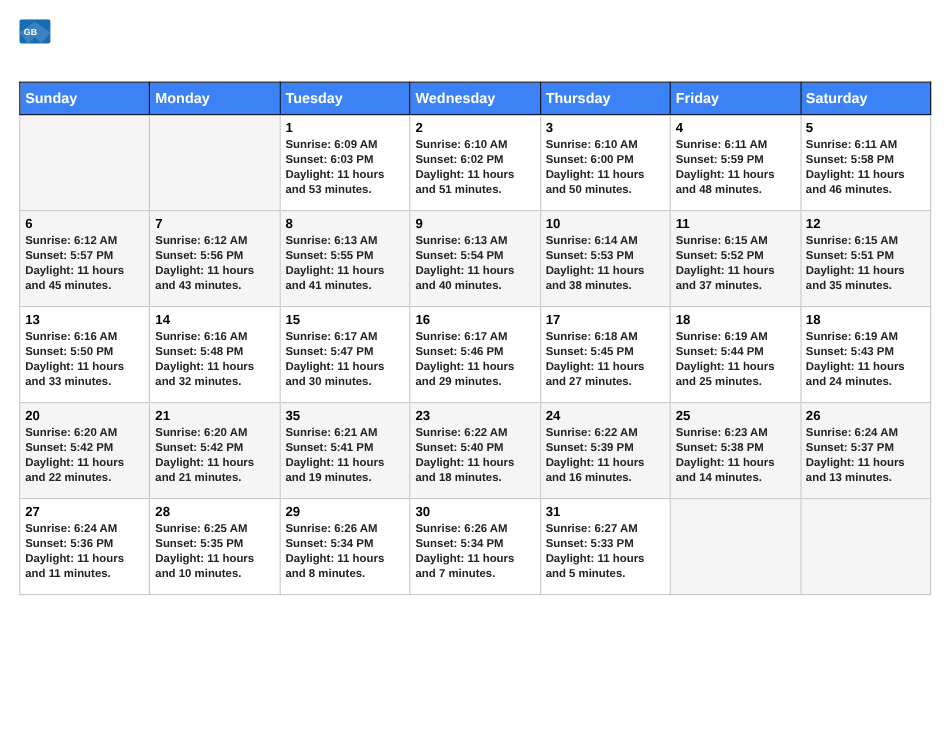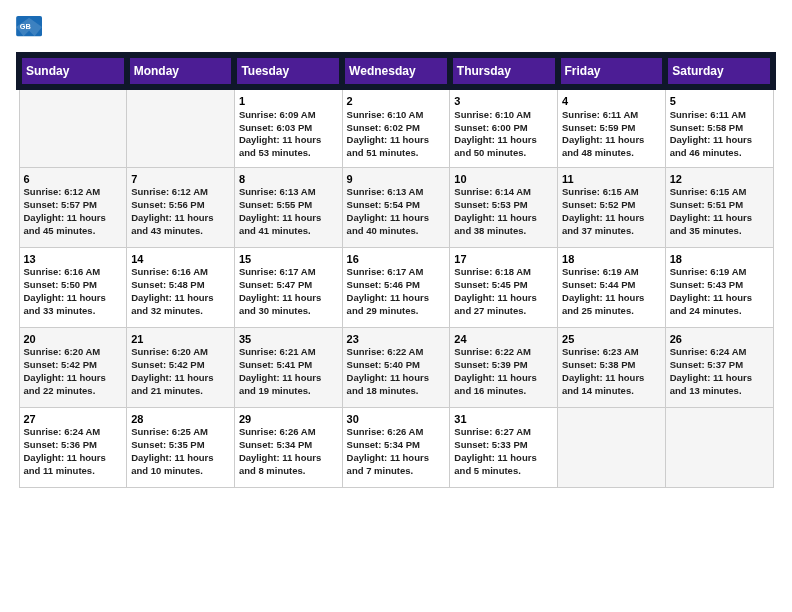"GB" .header { margin-bottom: 12px -> 28px }
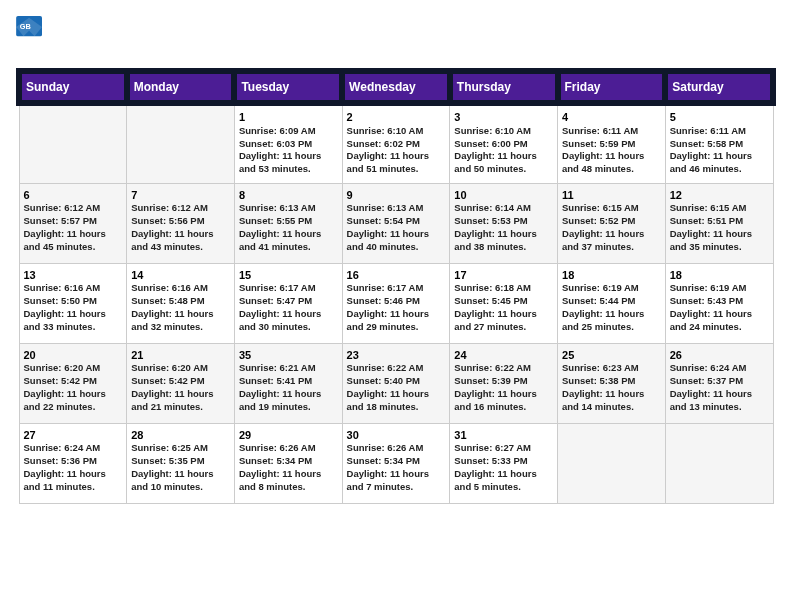"Sunday" thead tr th { background-color: #4c1d95 -> #3b82f6; border: 6px solid #0f172a -> 1px solid #0f172a }
